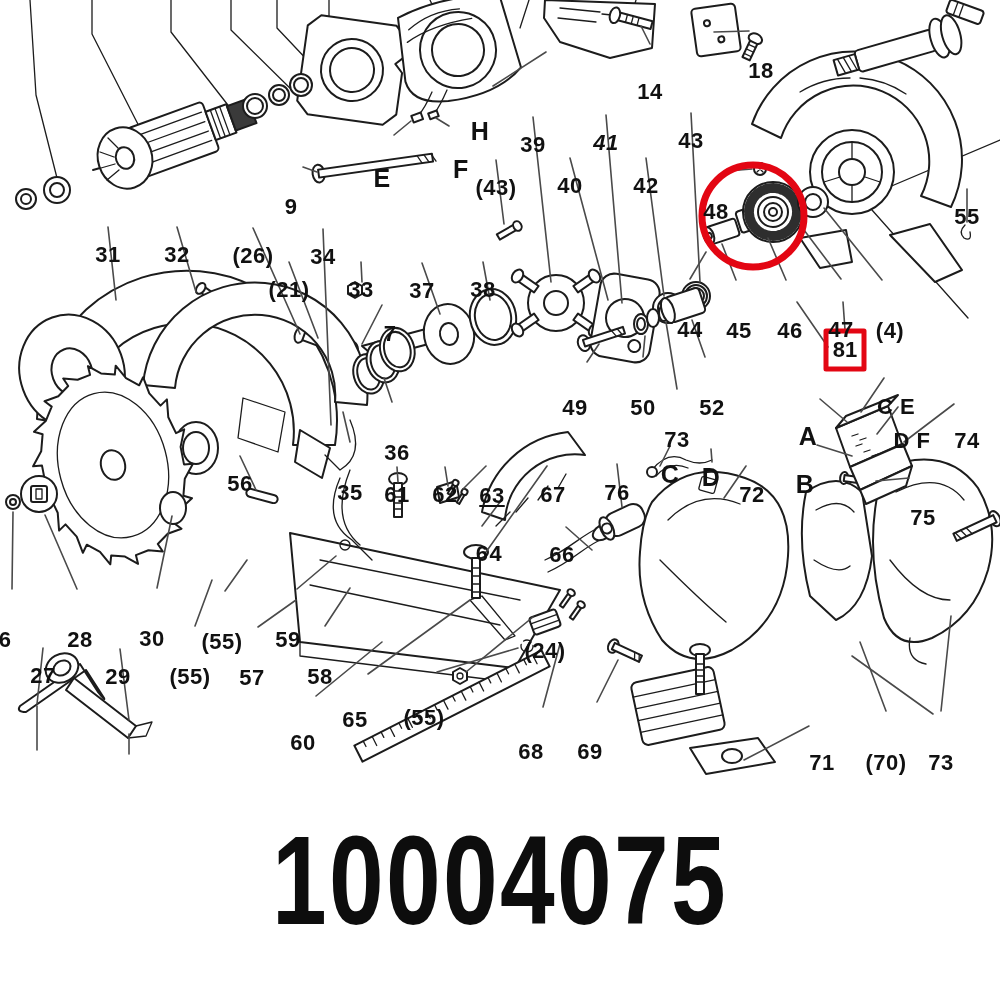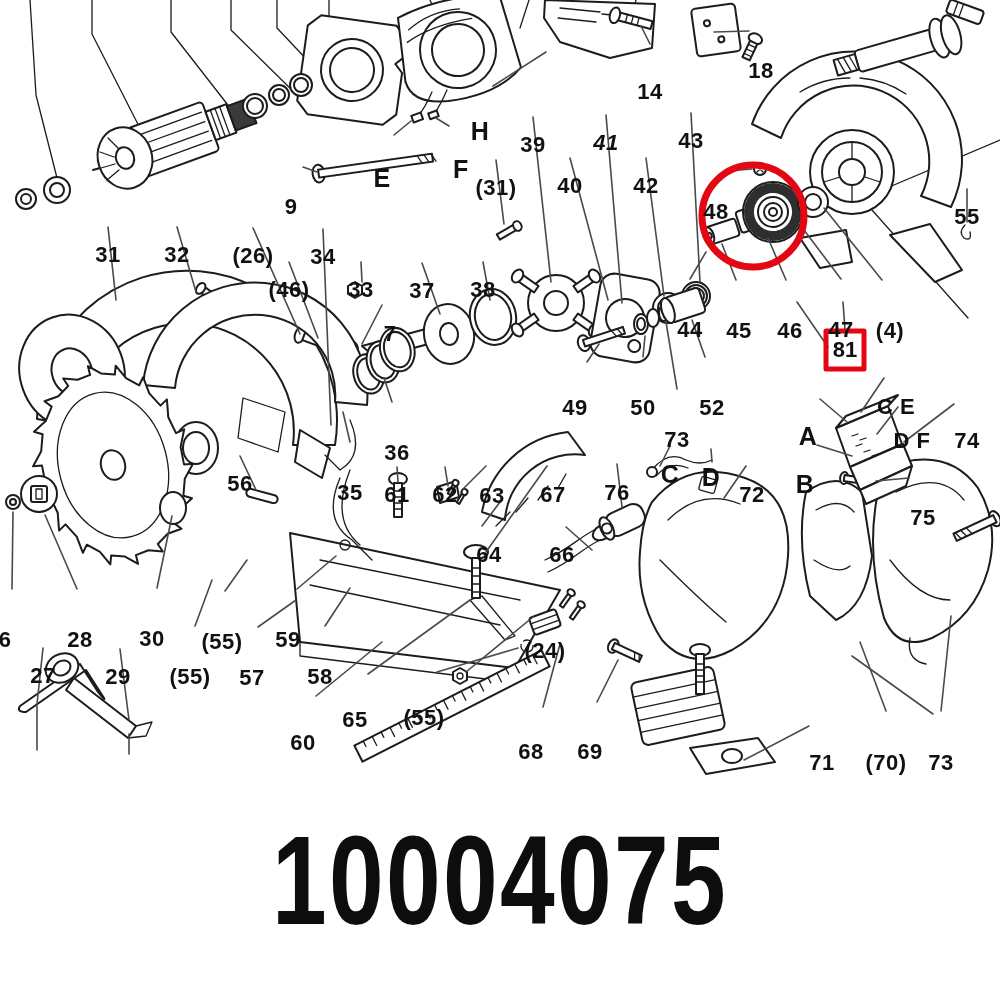"(31)" div.part-label { text: 31 -> 43 }
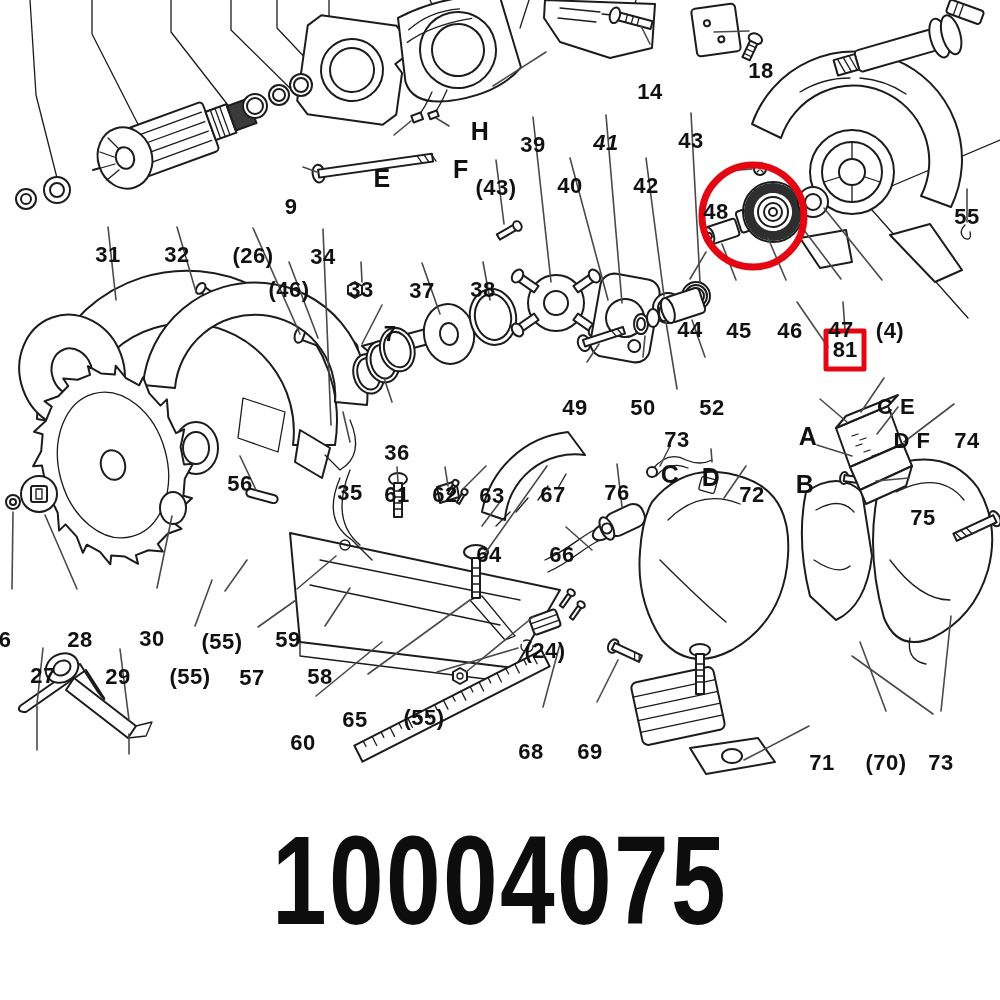"(46)" div.part-label { text: 46 -> 21 }
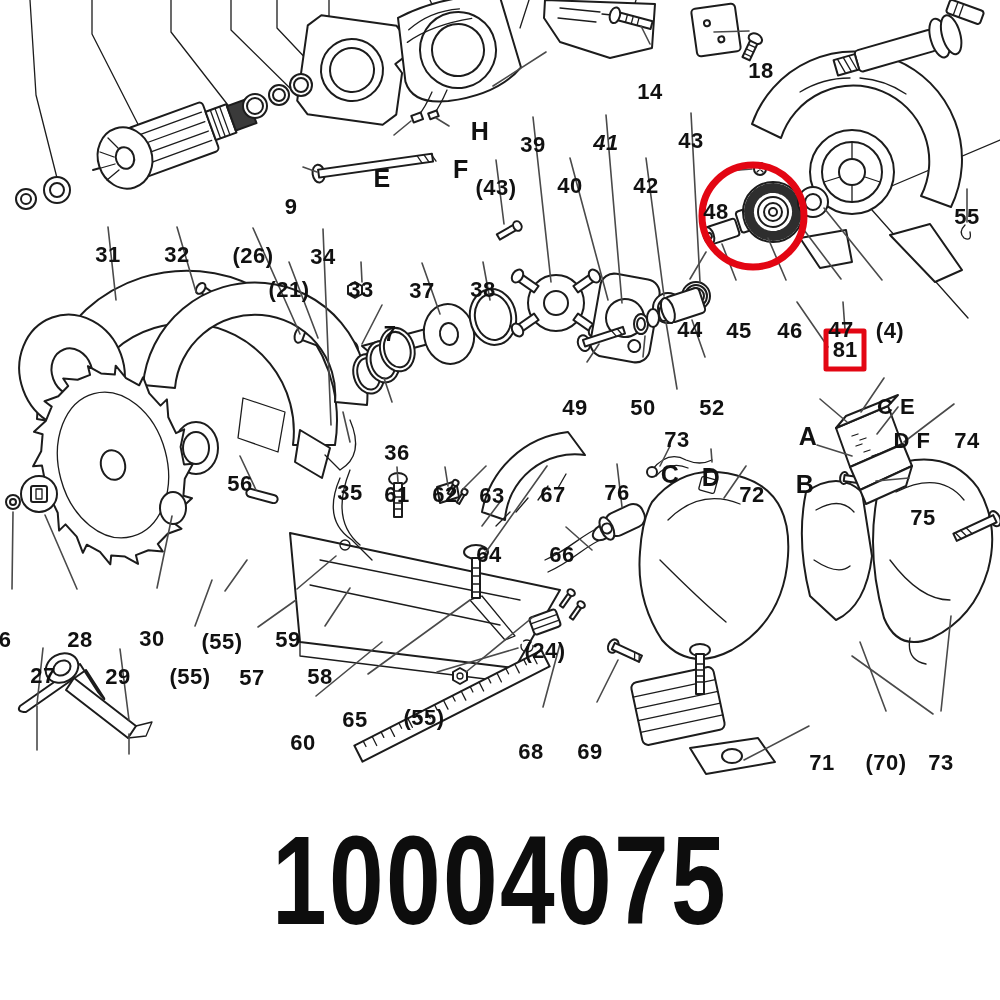"63" div.part-label { text-decoration: none -> underline }
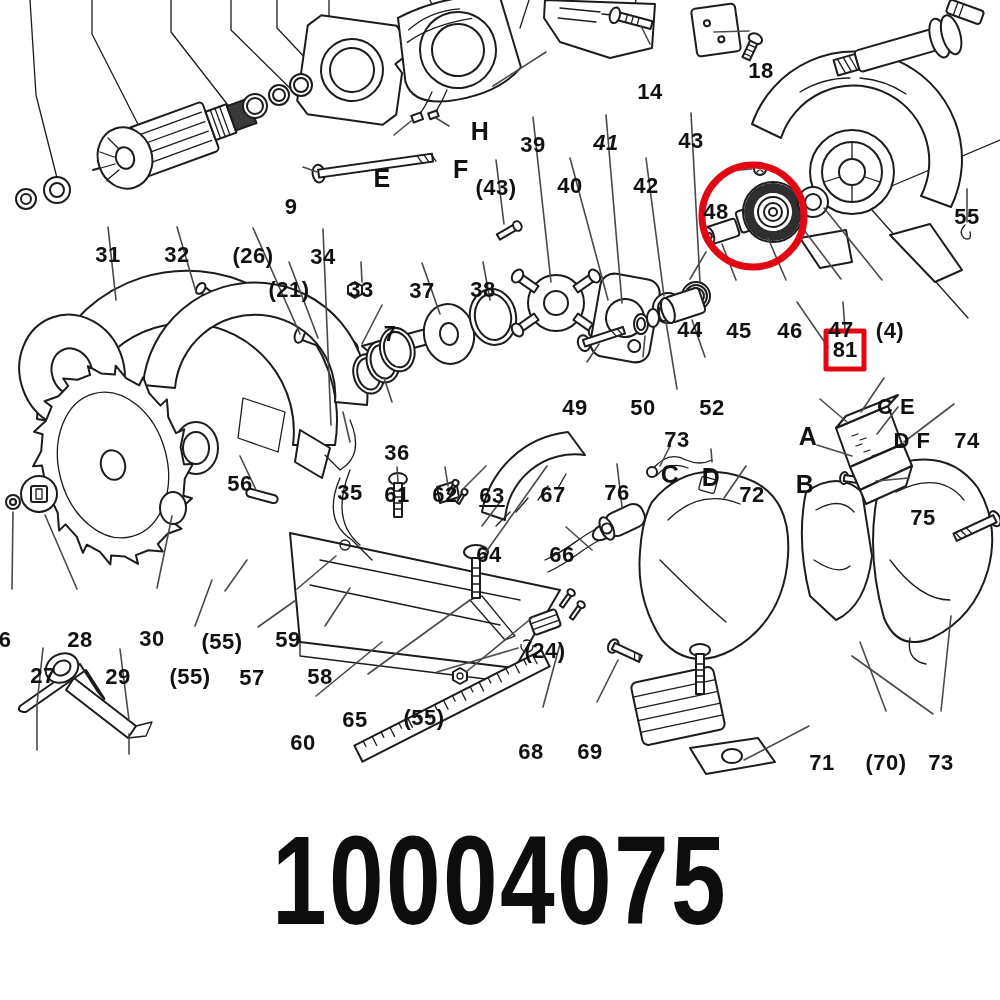"64" div.part-label { font-family: none -> Liberation Mono, monospace }
